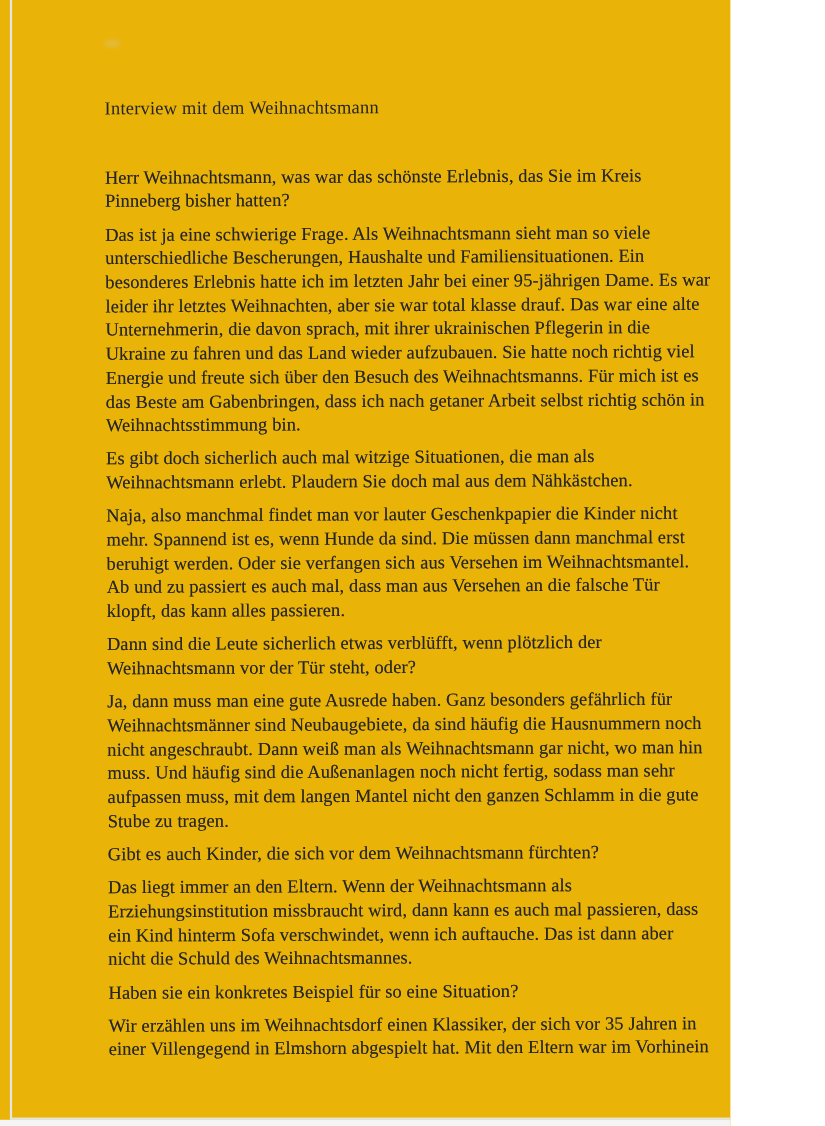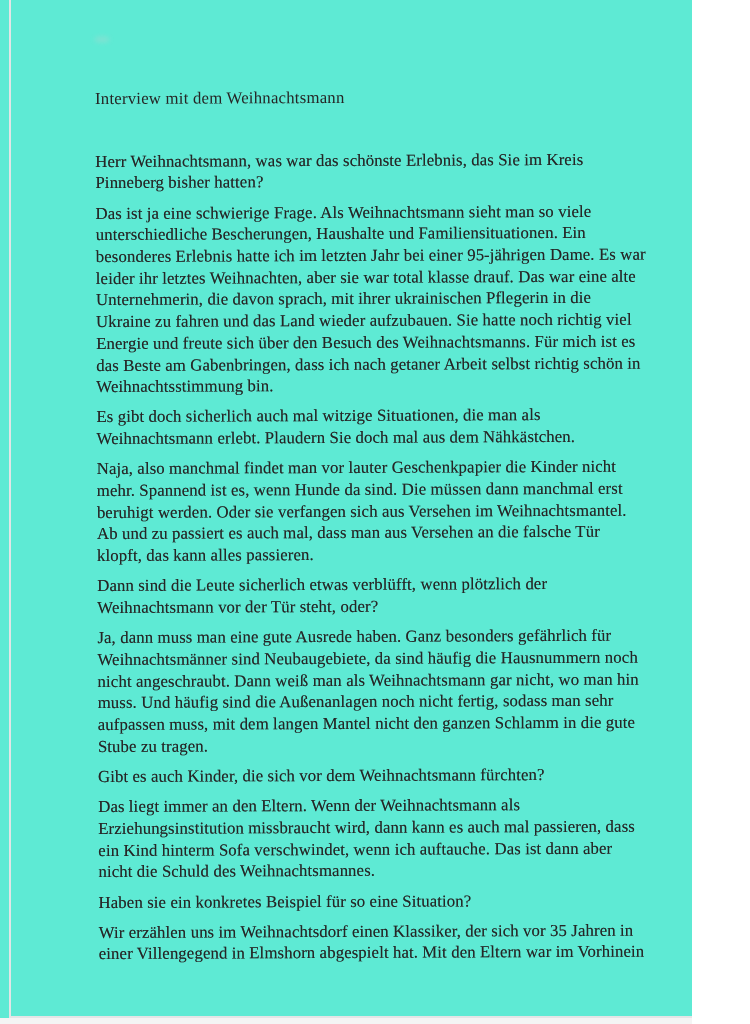"Interview mit dem Weihnachtsmann" .scan-canvas { background: #5eead4 -> #eab308; padding-left: 28px -> none }
